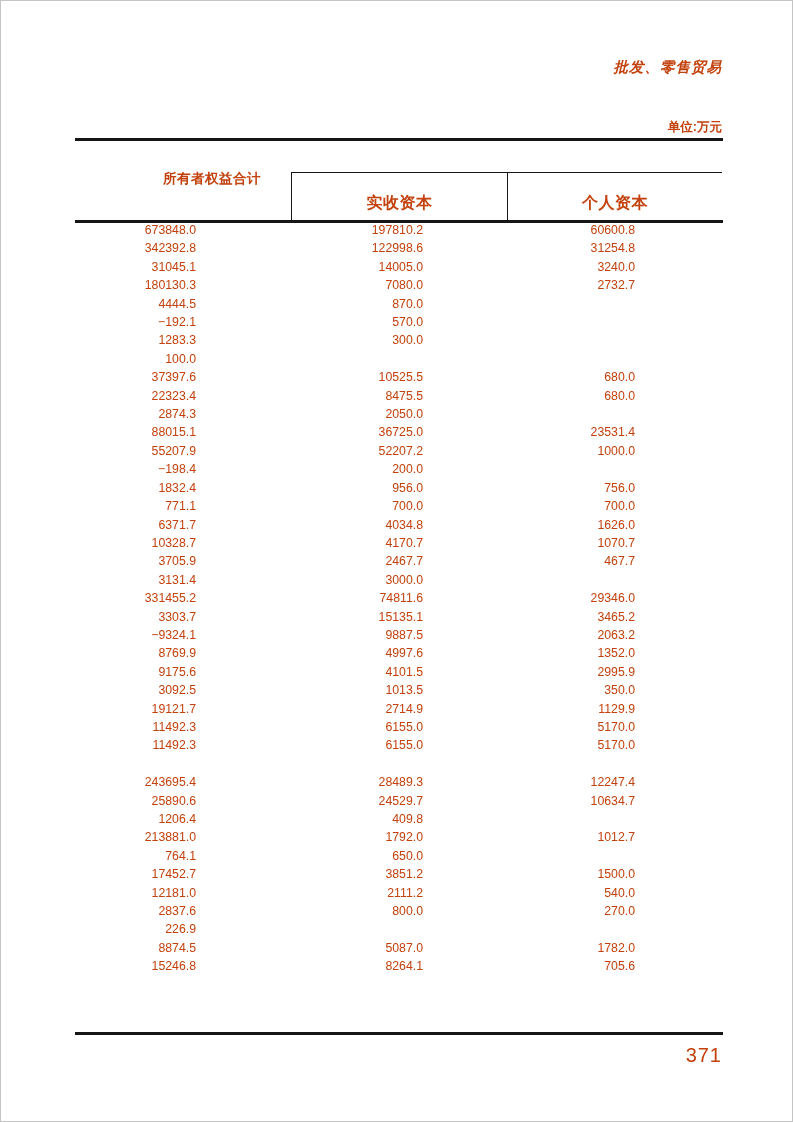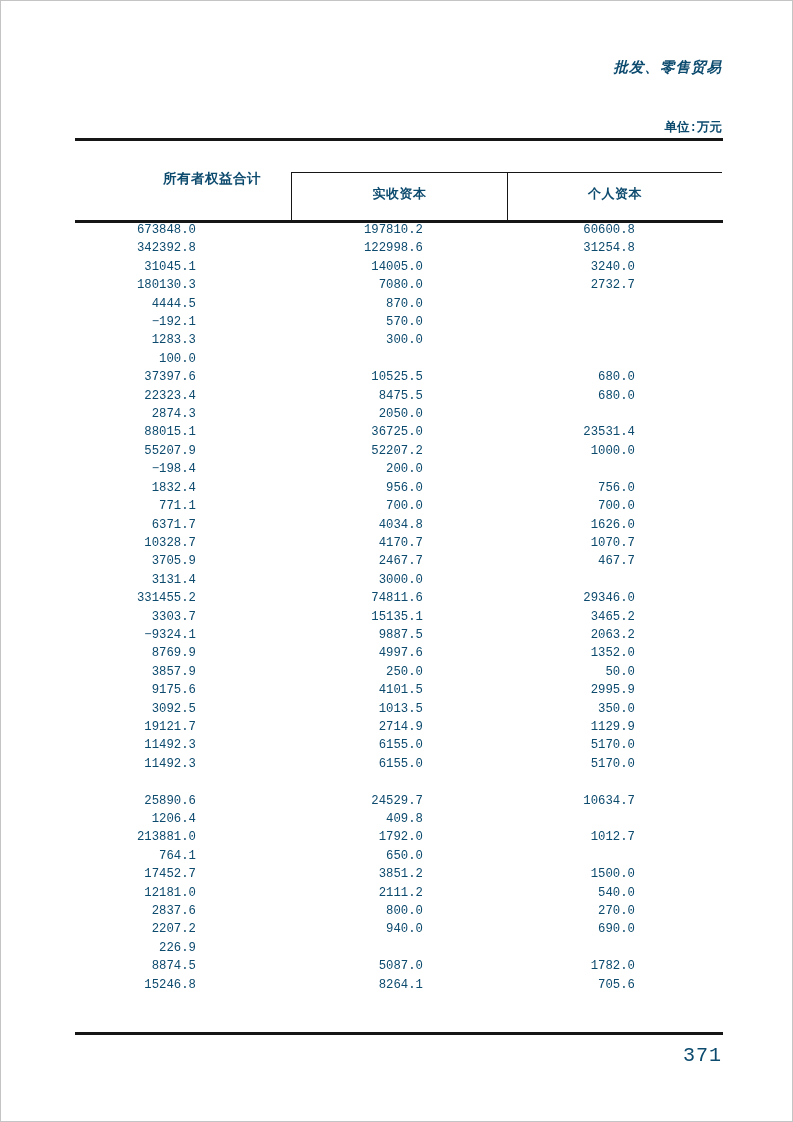"批发、零售贸易" .page { color: #0c4a6e -> #c2410c; font-family: Liberation Mono, monospace -> Liberation Sans, sans-serif }
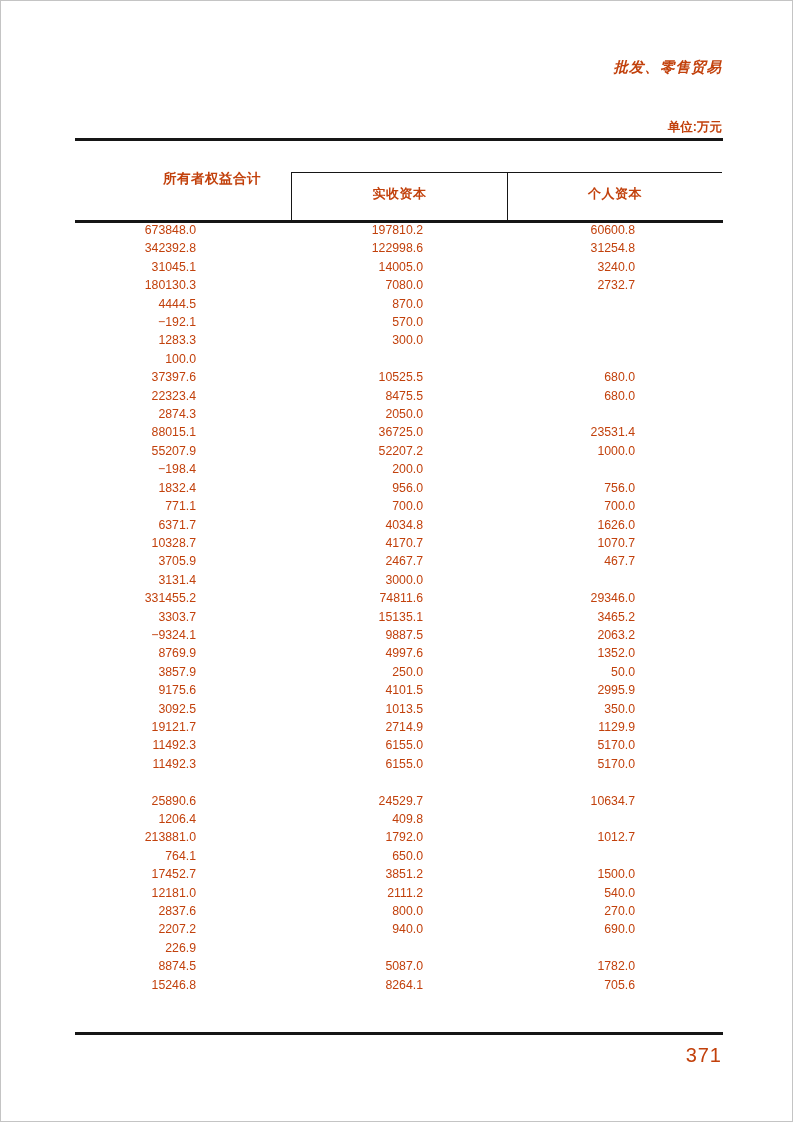"实收资本" .header-cell { font-size: 13px -> 16px; padding-bottom: 17px -> 6px }
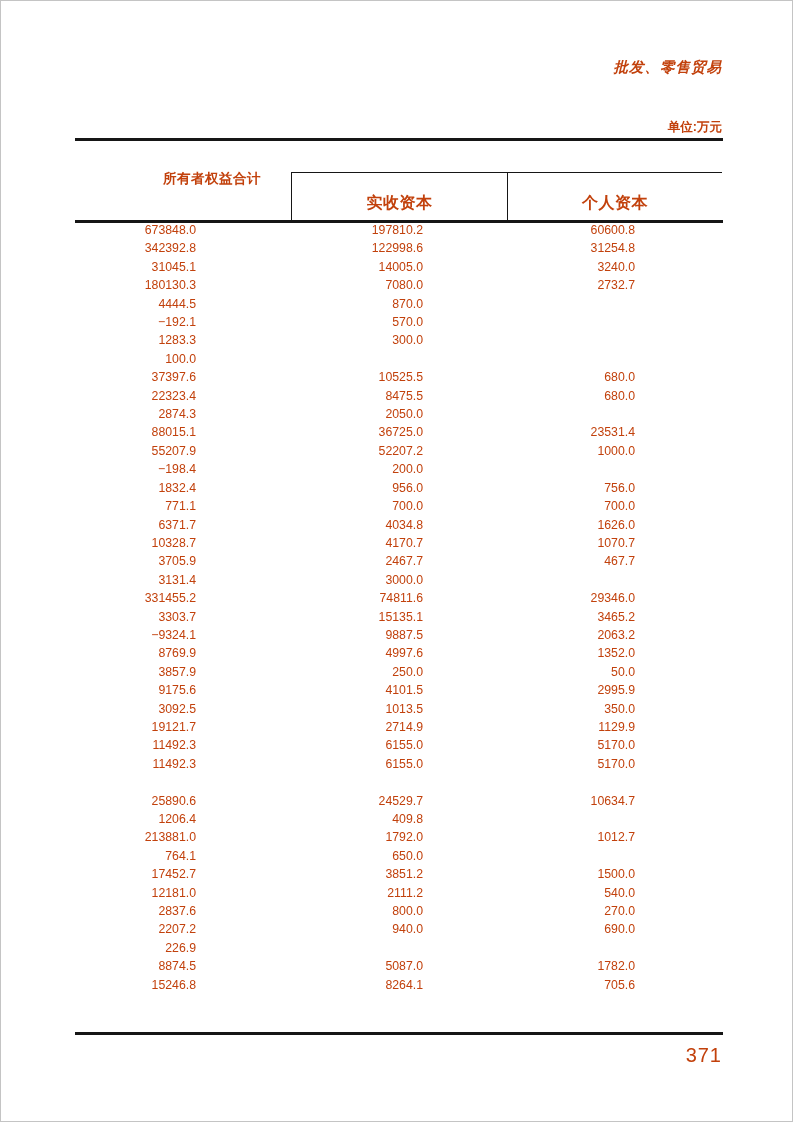"3857.9" div.trow { html: <div> <div>3857.9</div> <div>250.0</div> <div>50.0</div> </div> -> none }
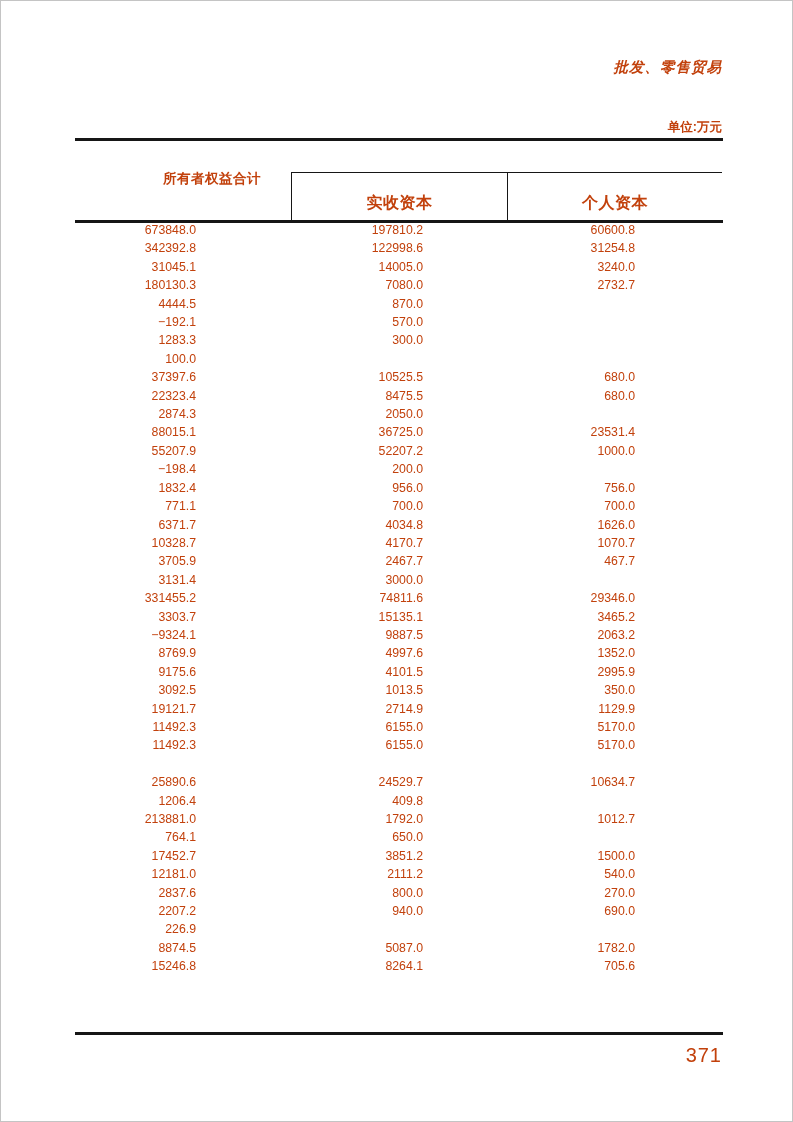"243695.4" div.trow { html: none -> <div> <div>243695.4</div> <div>28489.3</div> <div>12247.4</div> </div> }
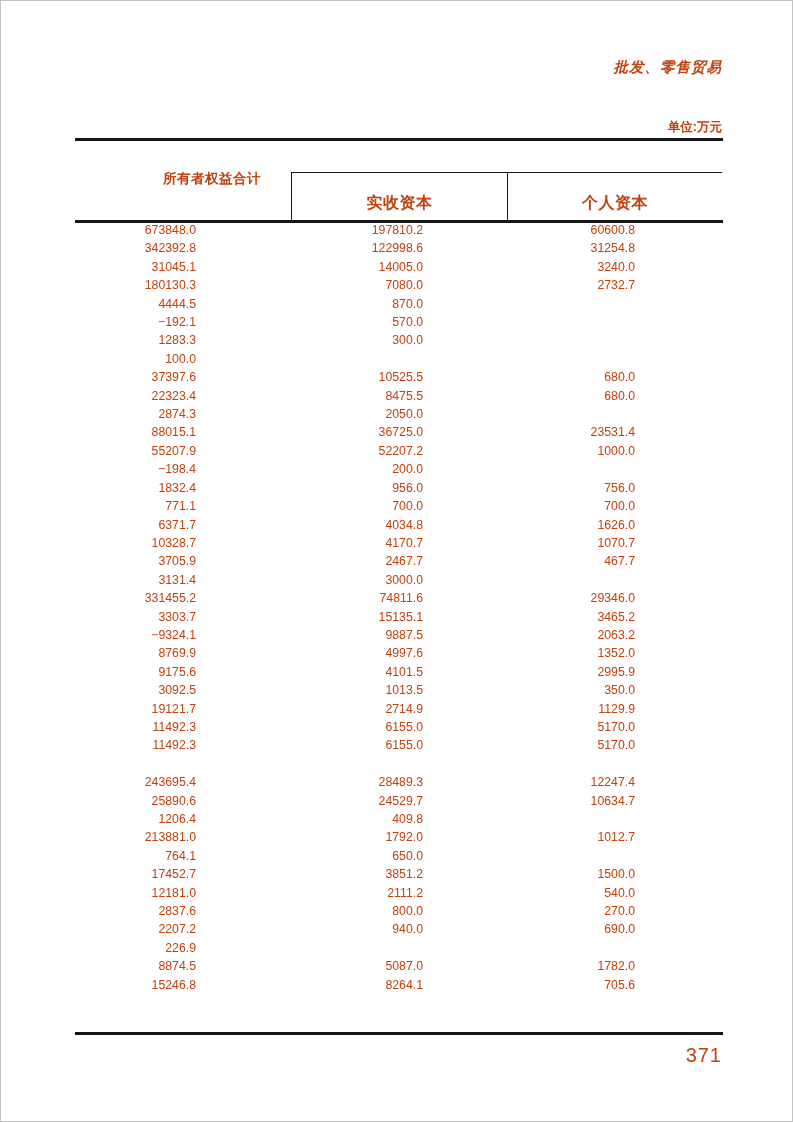"2207.2" div.trow { html: <div> <div>2207.2</div> <div>940.0</div> <div>690.0</div> </div> -> none }
